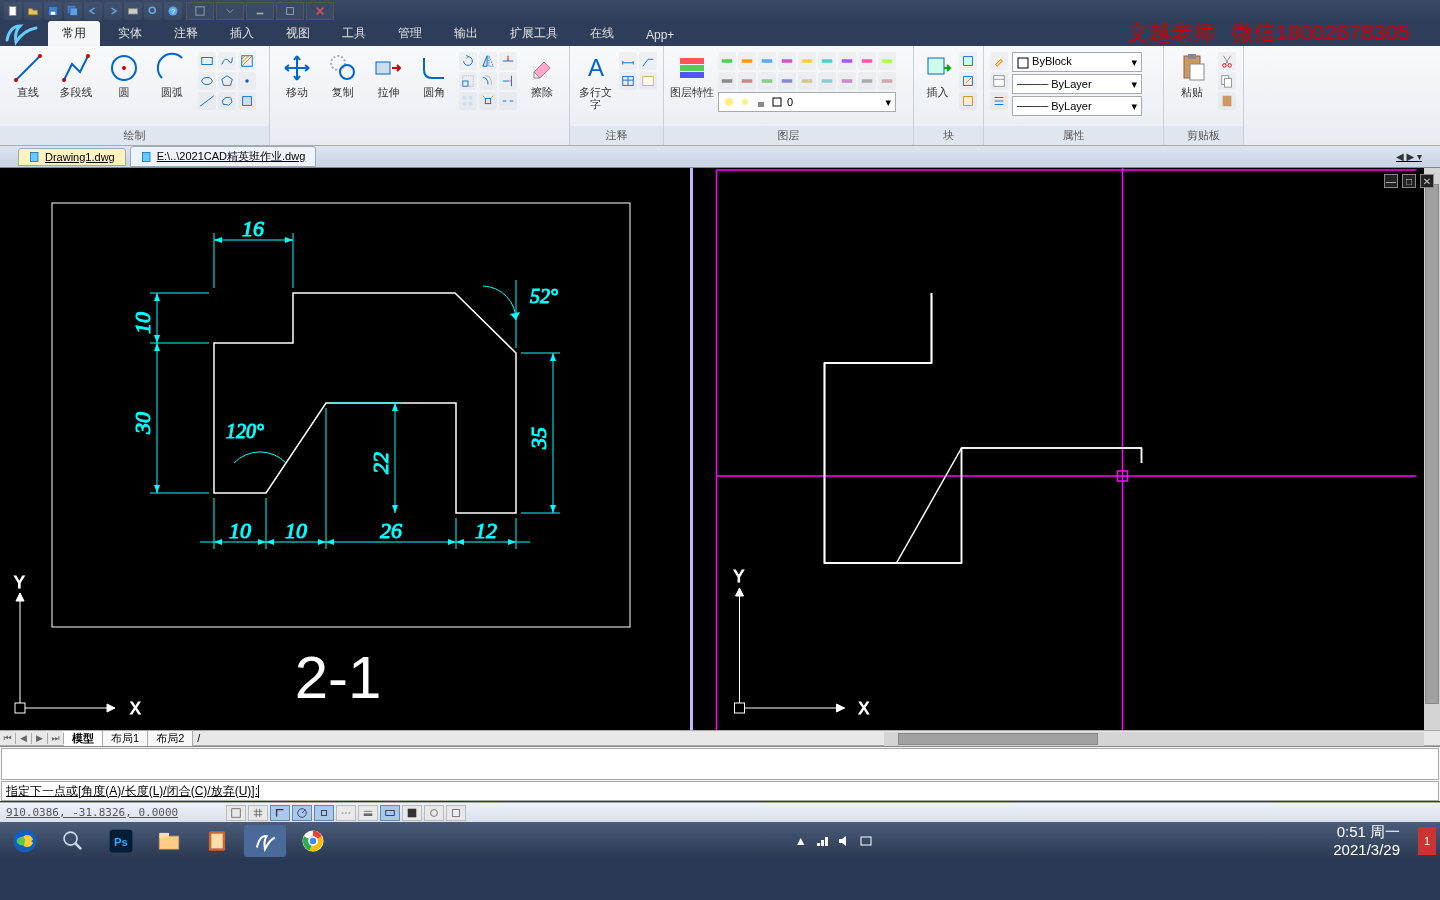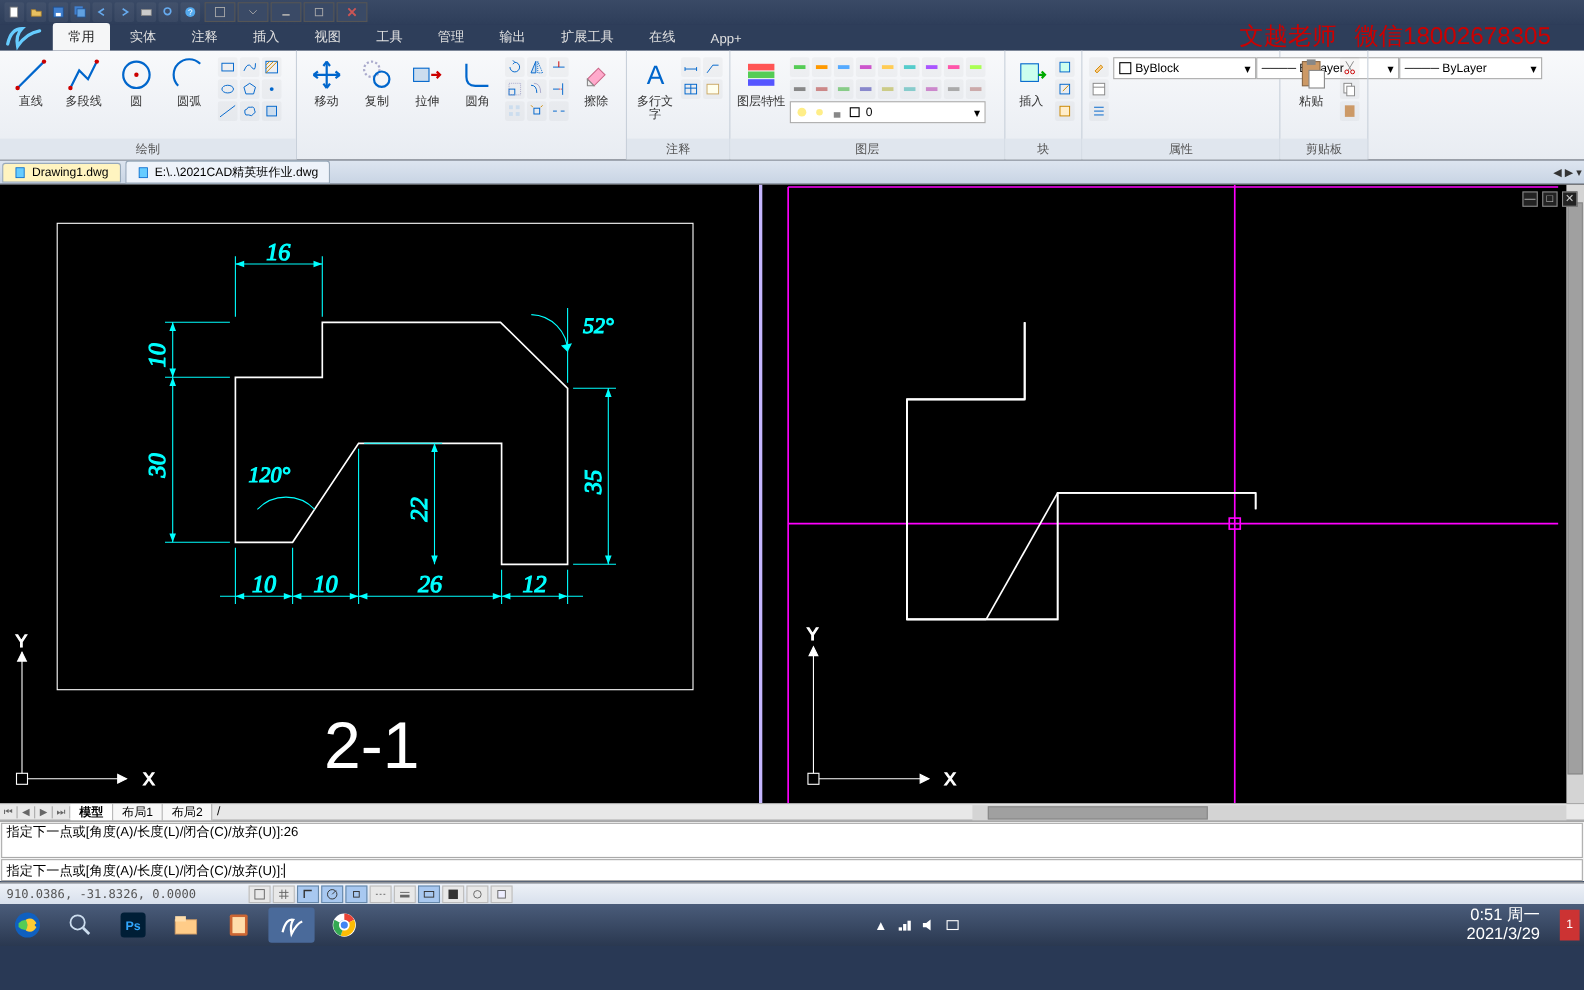"ByBlock" .propstack { flex-direction: row -> column }
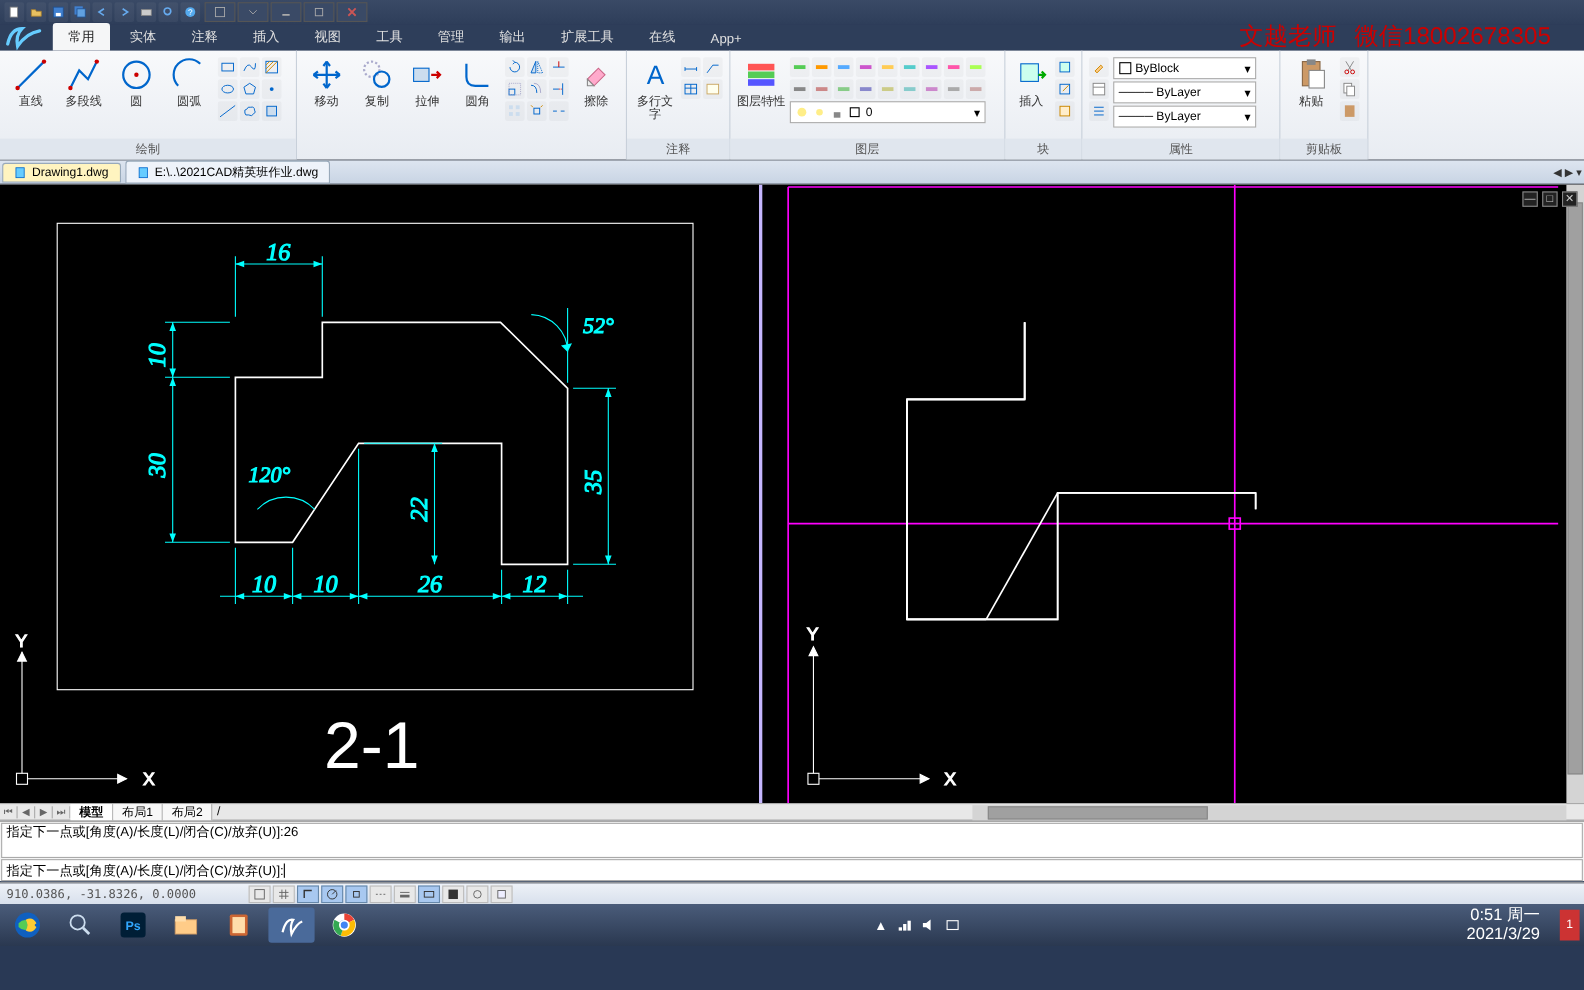"Drawing1.dwg" .doctabs { padding: 0 2px -> 0 18px; text-decoration: none -> underline }
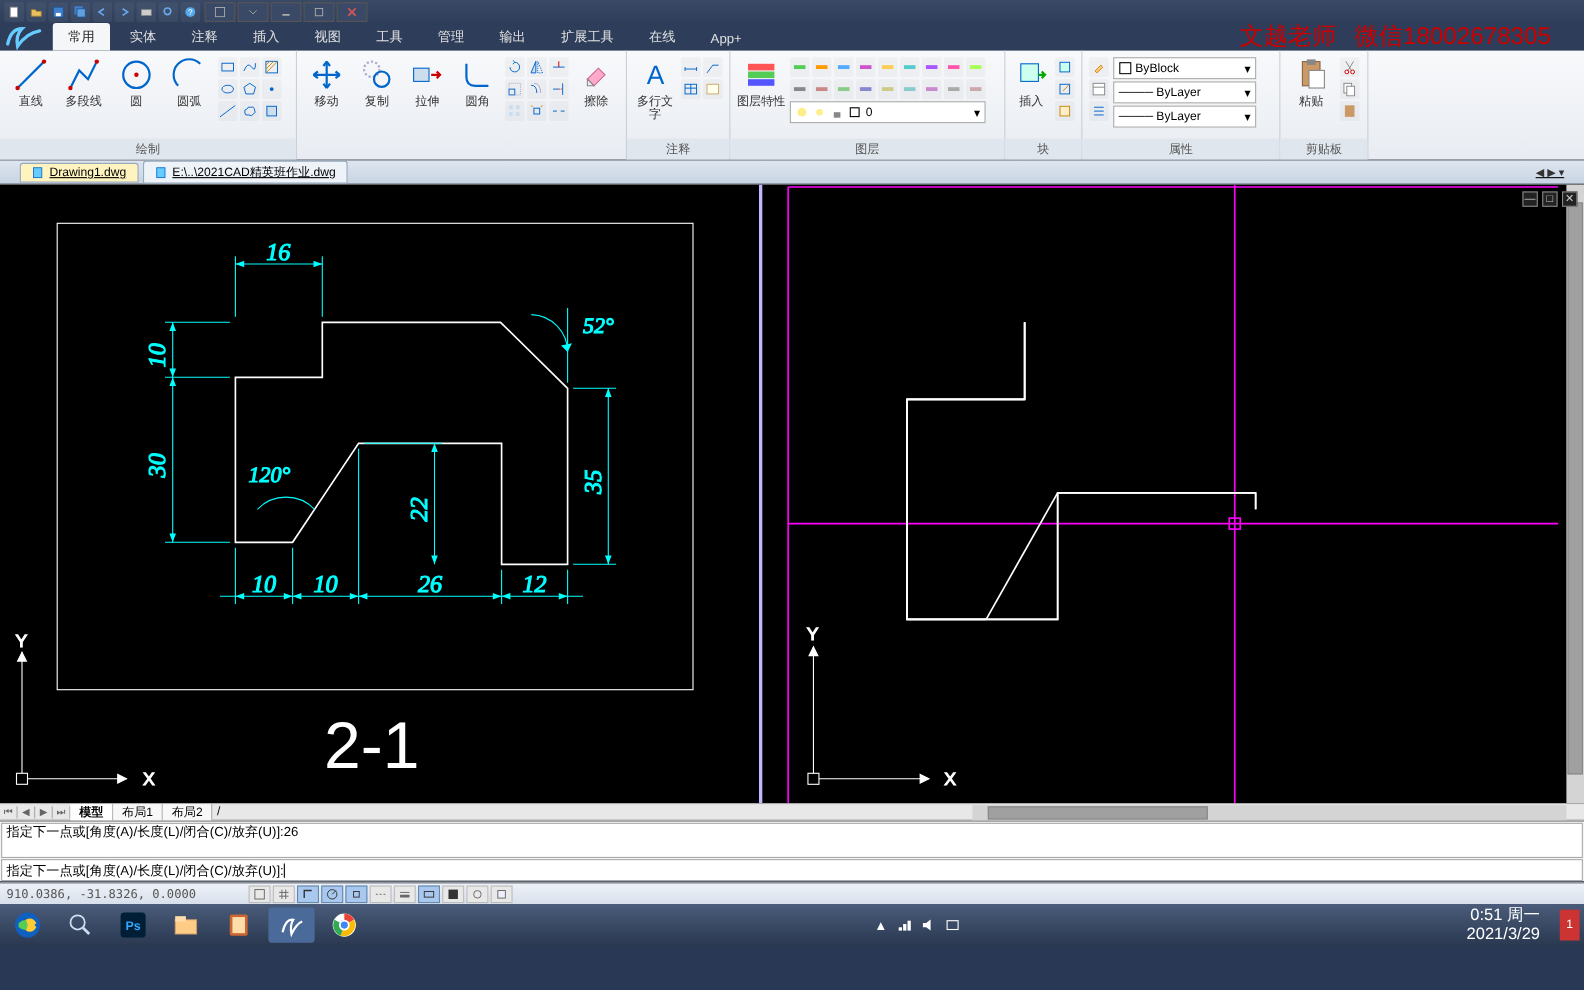"指定下一点或[角度(A)/长度(L)/闭合(C)/放弃(U)]:26" div { html: <div>指定下一点或[角度(A)/长度(L)/闭合(C)/放弃(U)]:26</div> -> none }
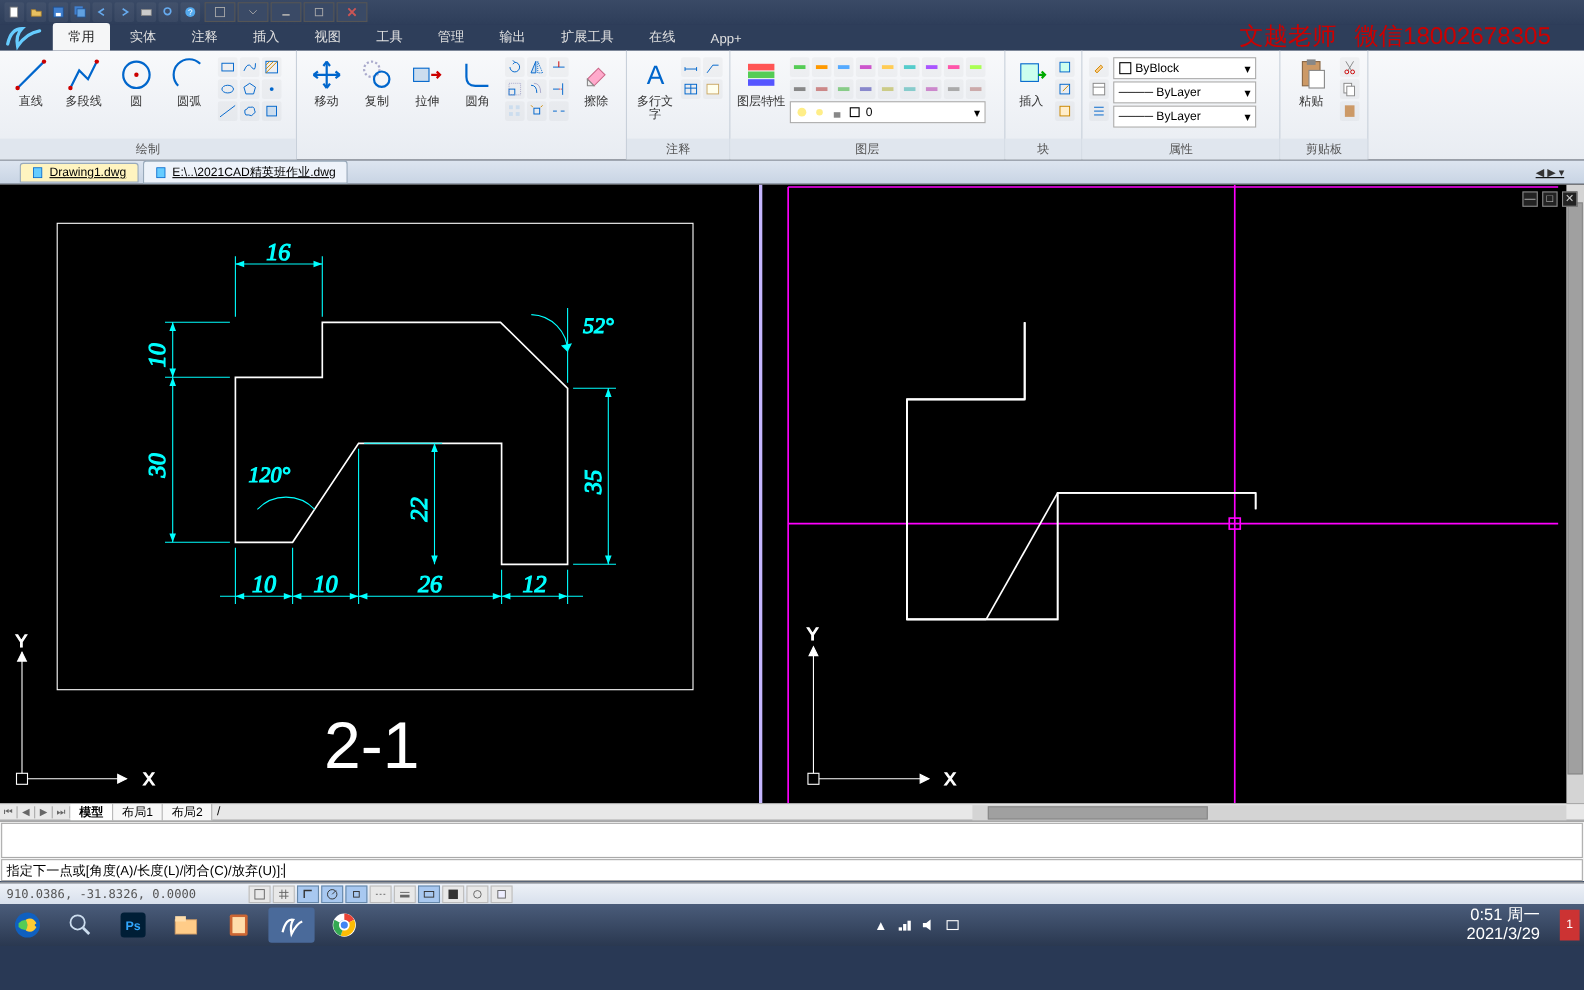"指定下一点或[角度(A)/长度(L)/闭合(C)/放弃(U)]:" .cmdline { text-decoration: none -> underline }
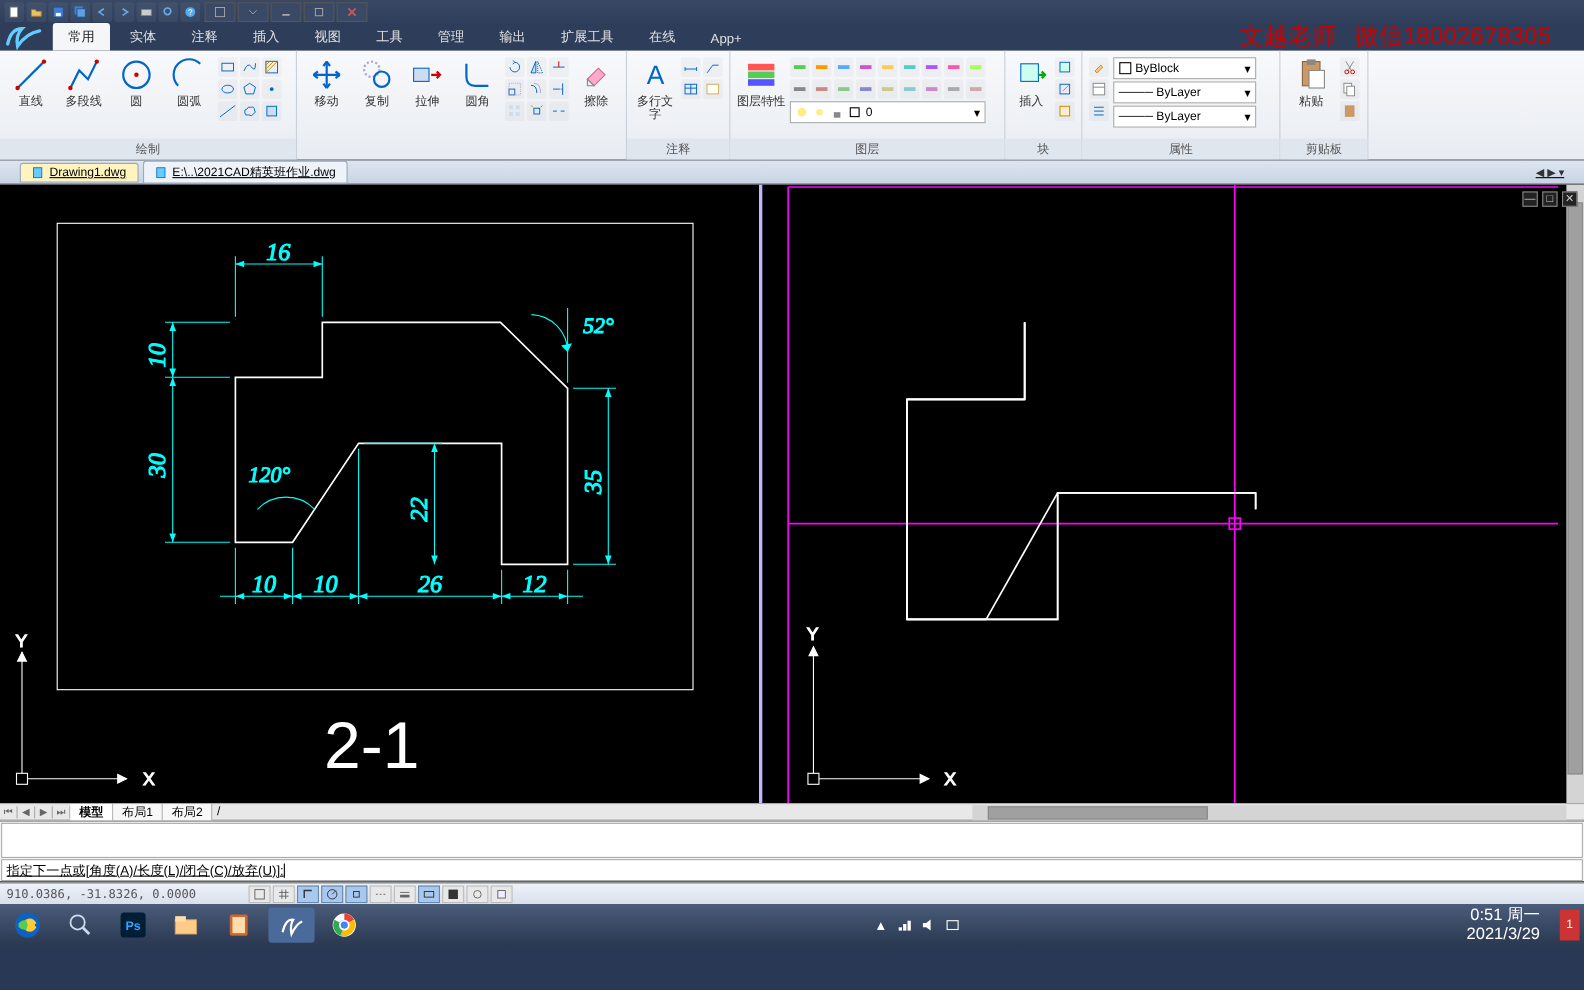"910.0386, -31.8326, 0.0000" .statusbar .coords { text-decoration: none -> underline }
